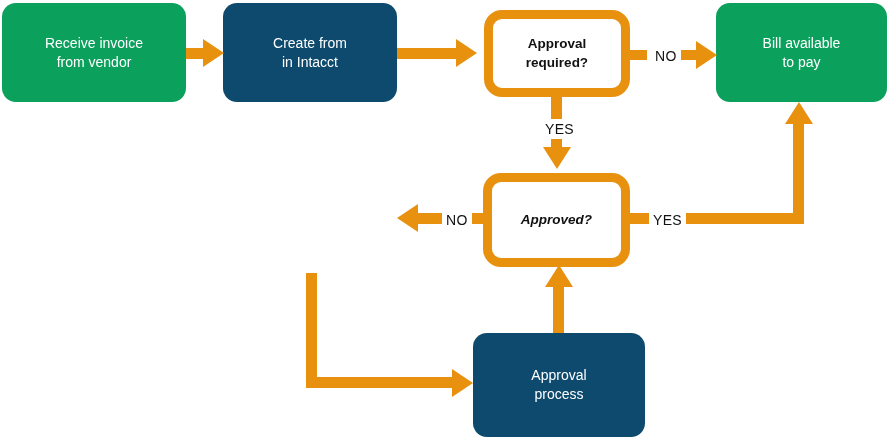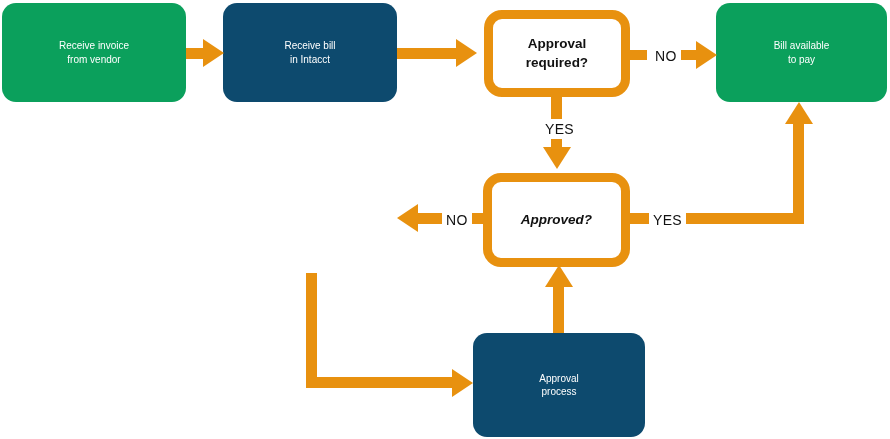"Receive invoice" .node .lbl { font-size: 10px -> 14px }
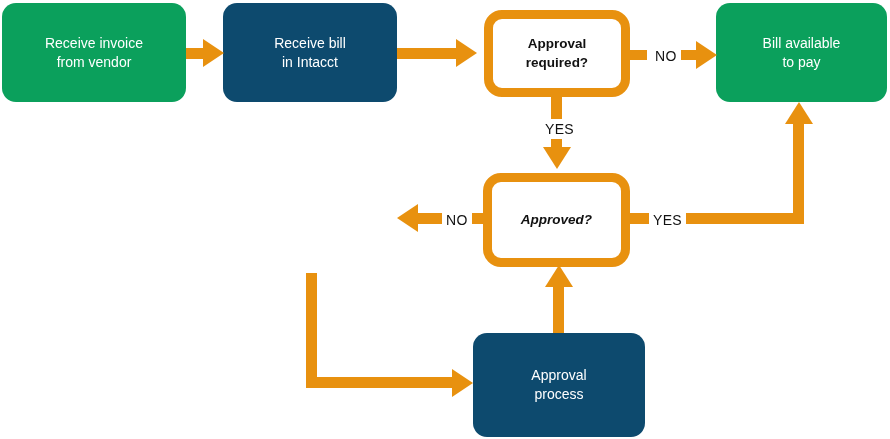"Receive bill" span.lbl { text: Receive bill -> Create from }
